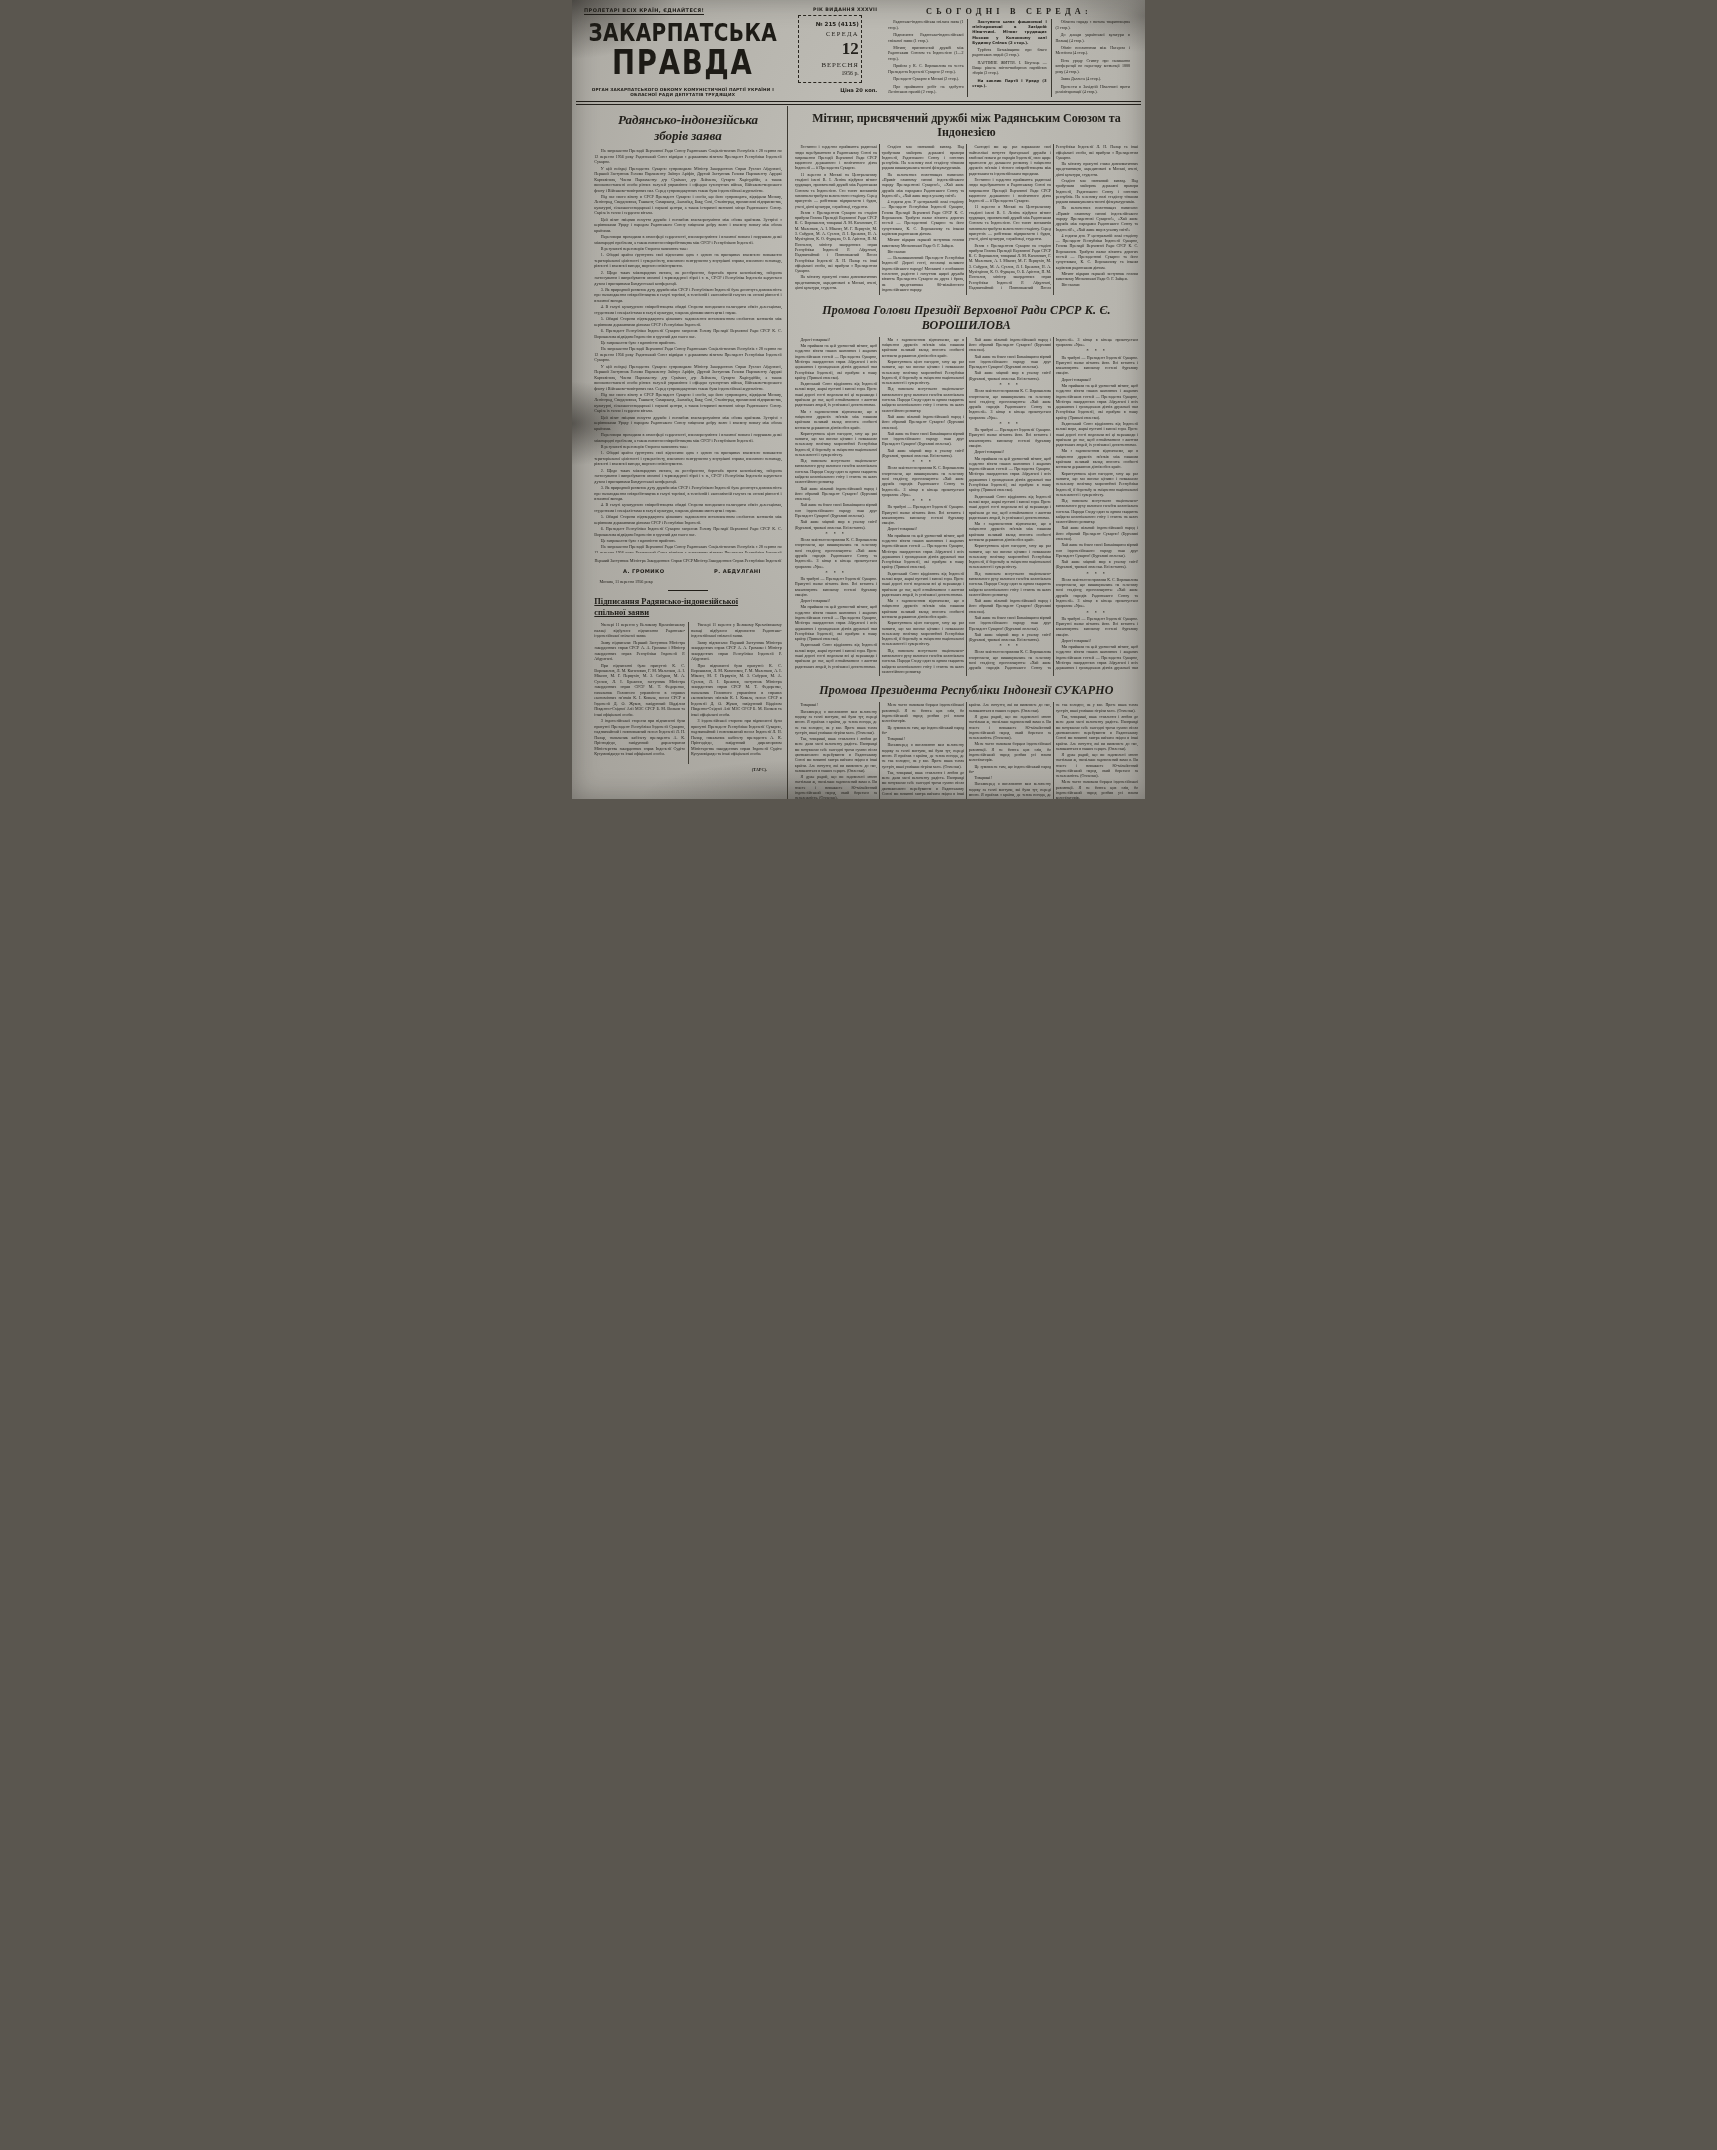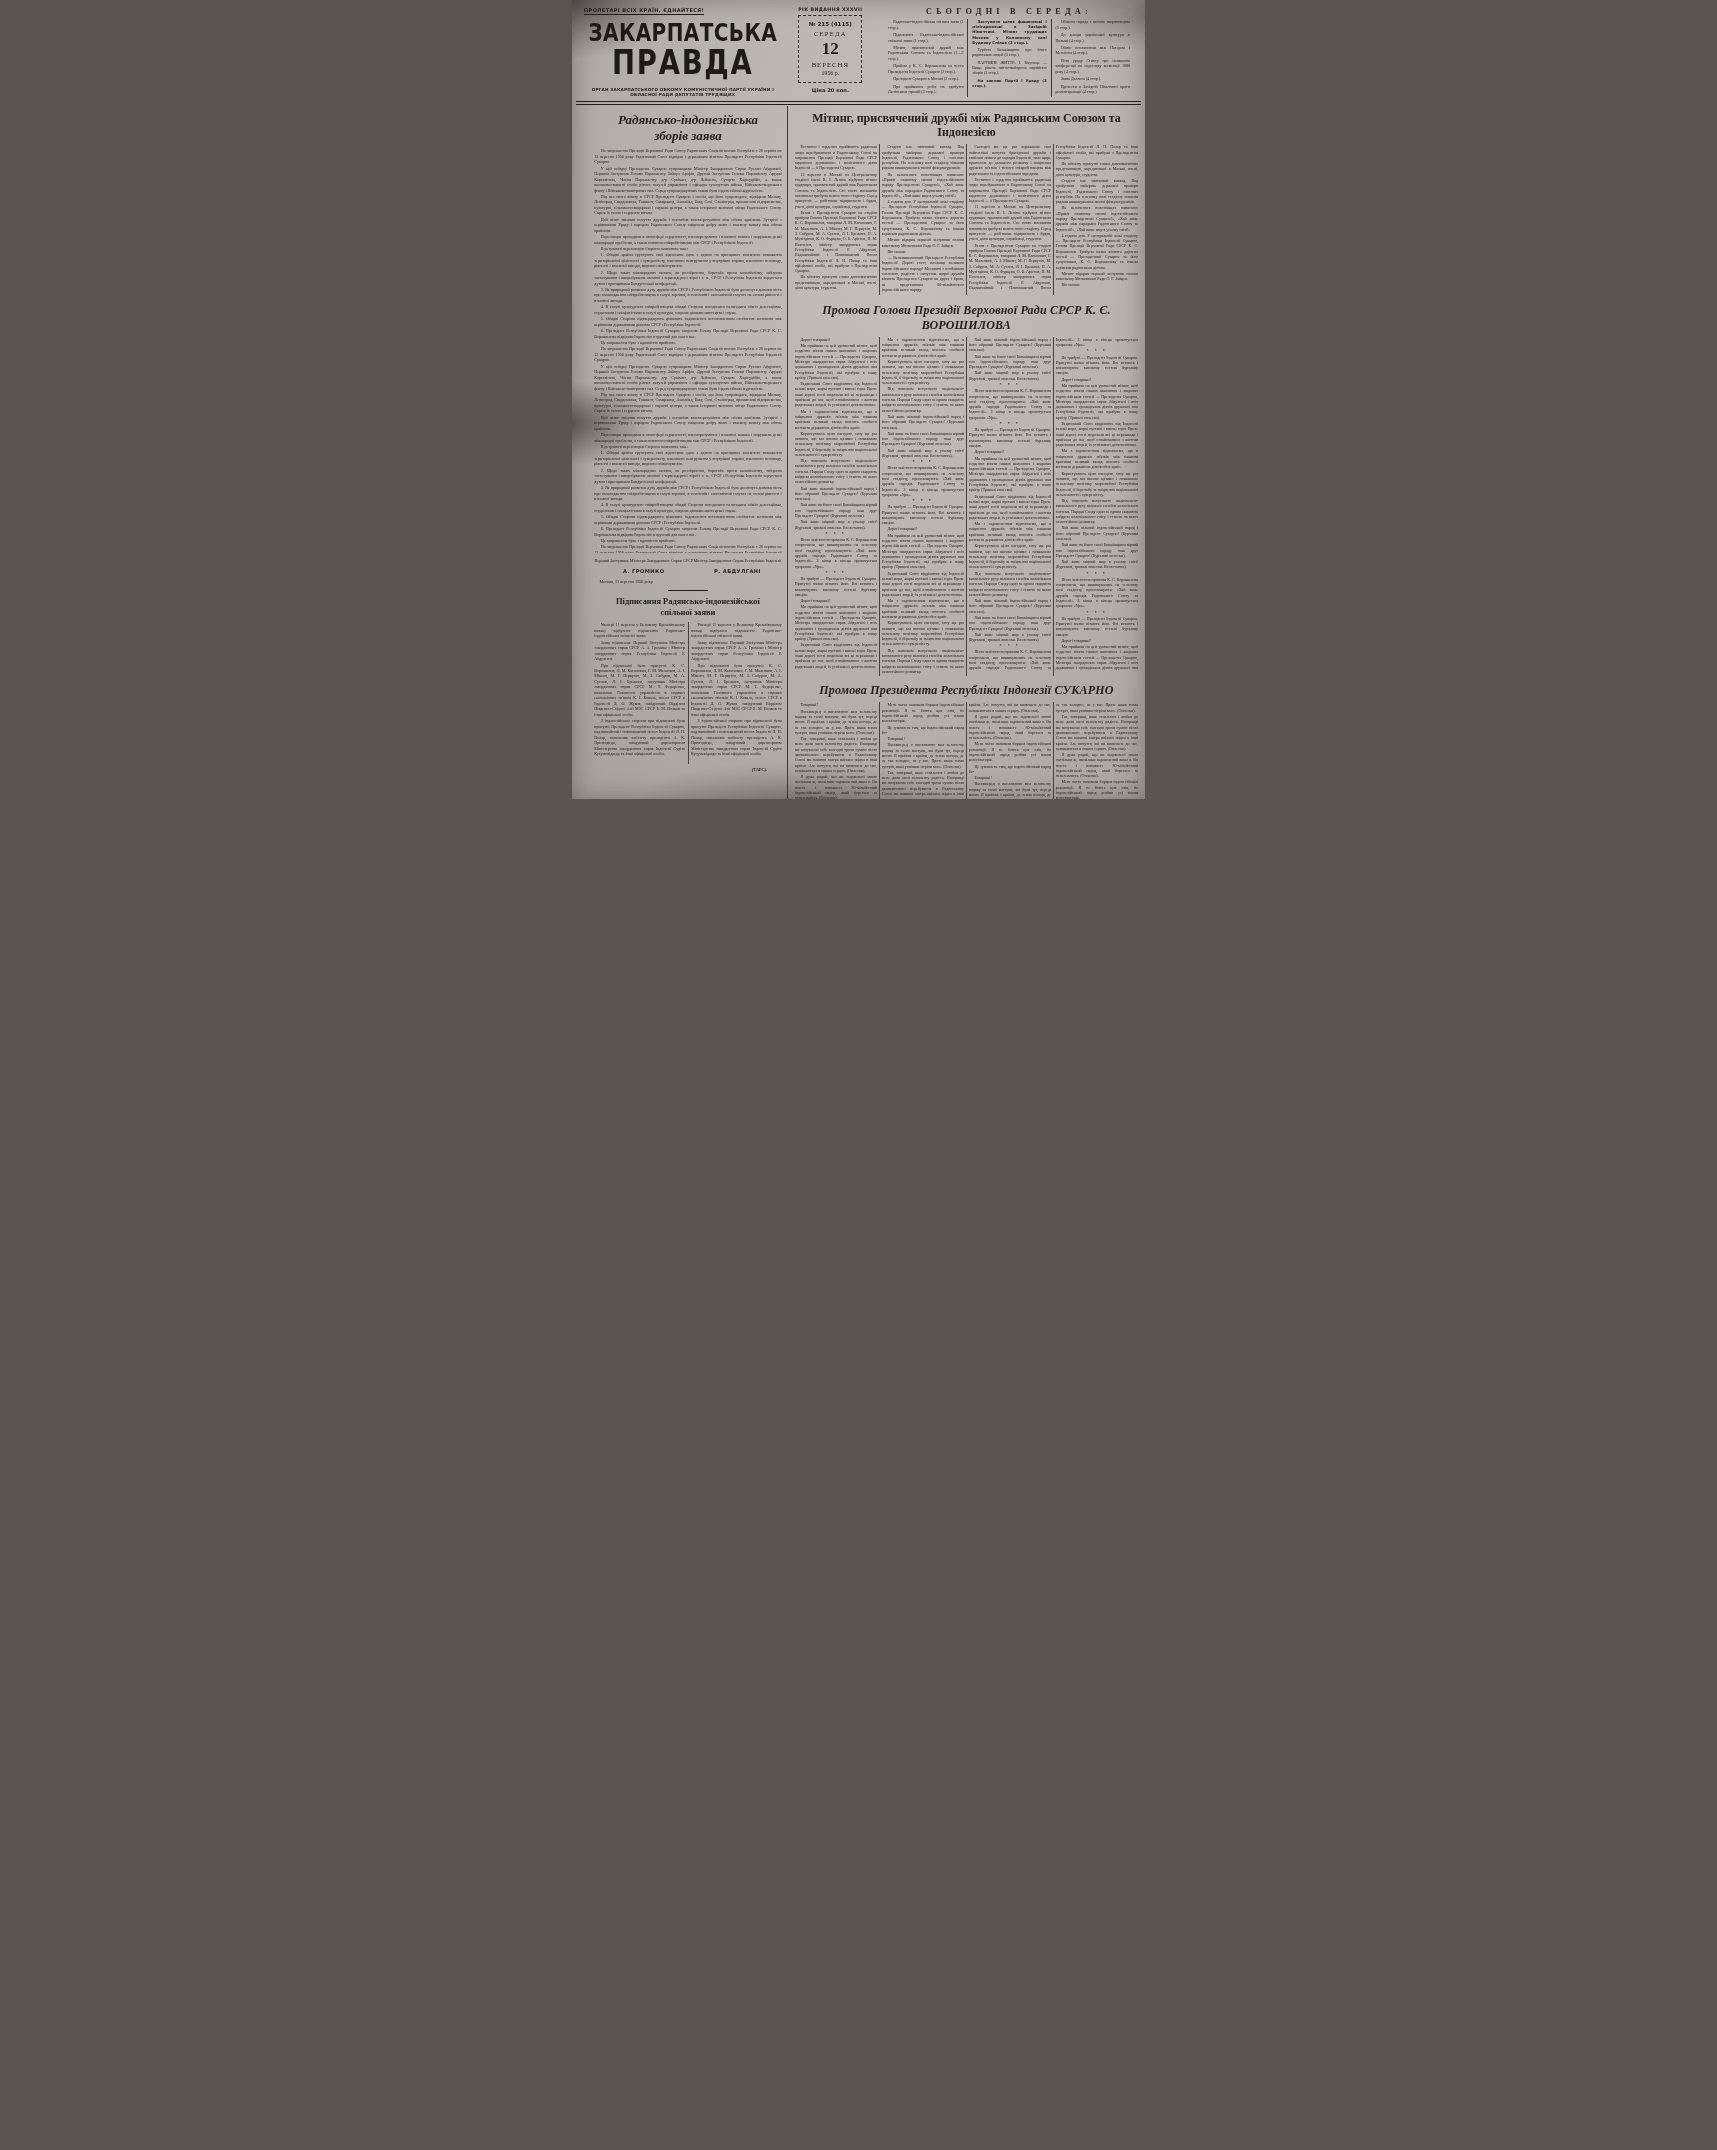"12" .issue-col { text-align: center -> right }
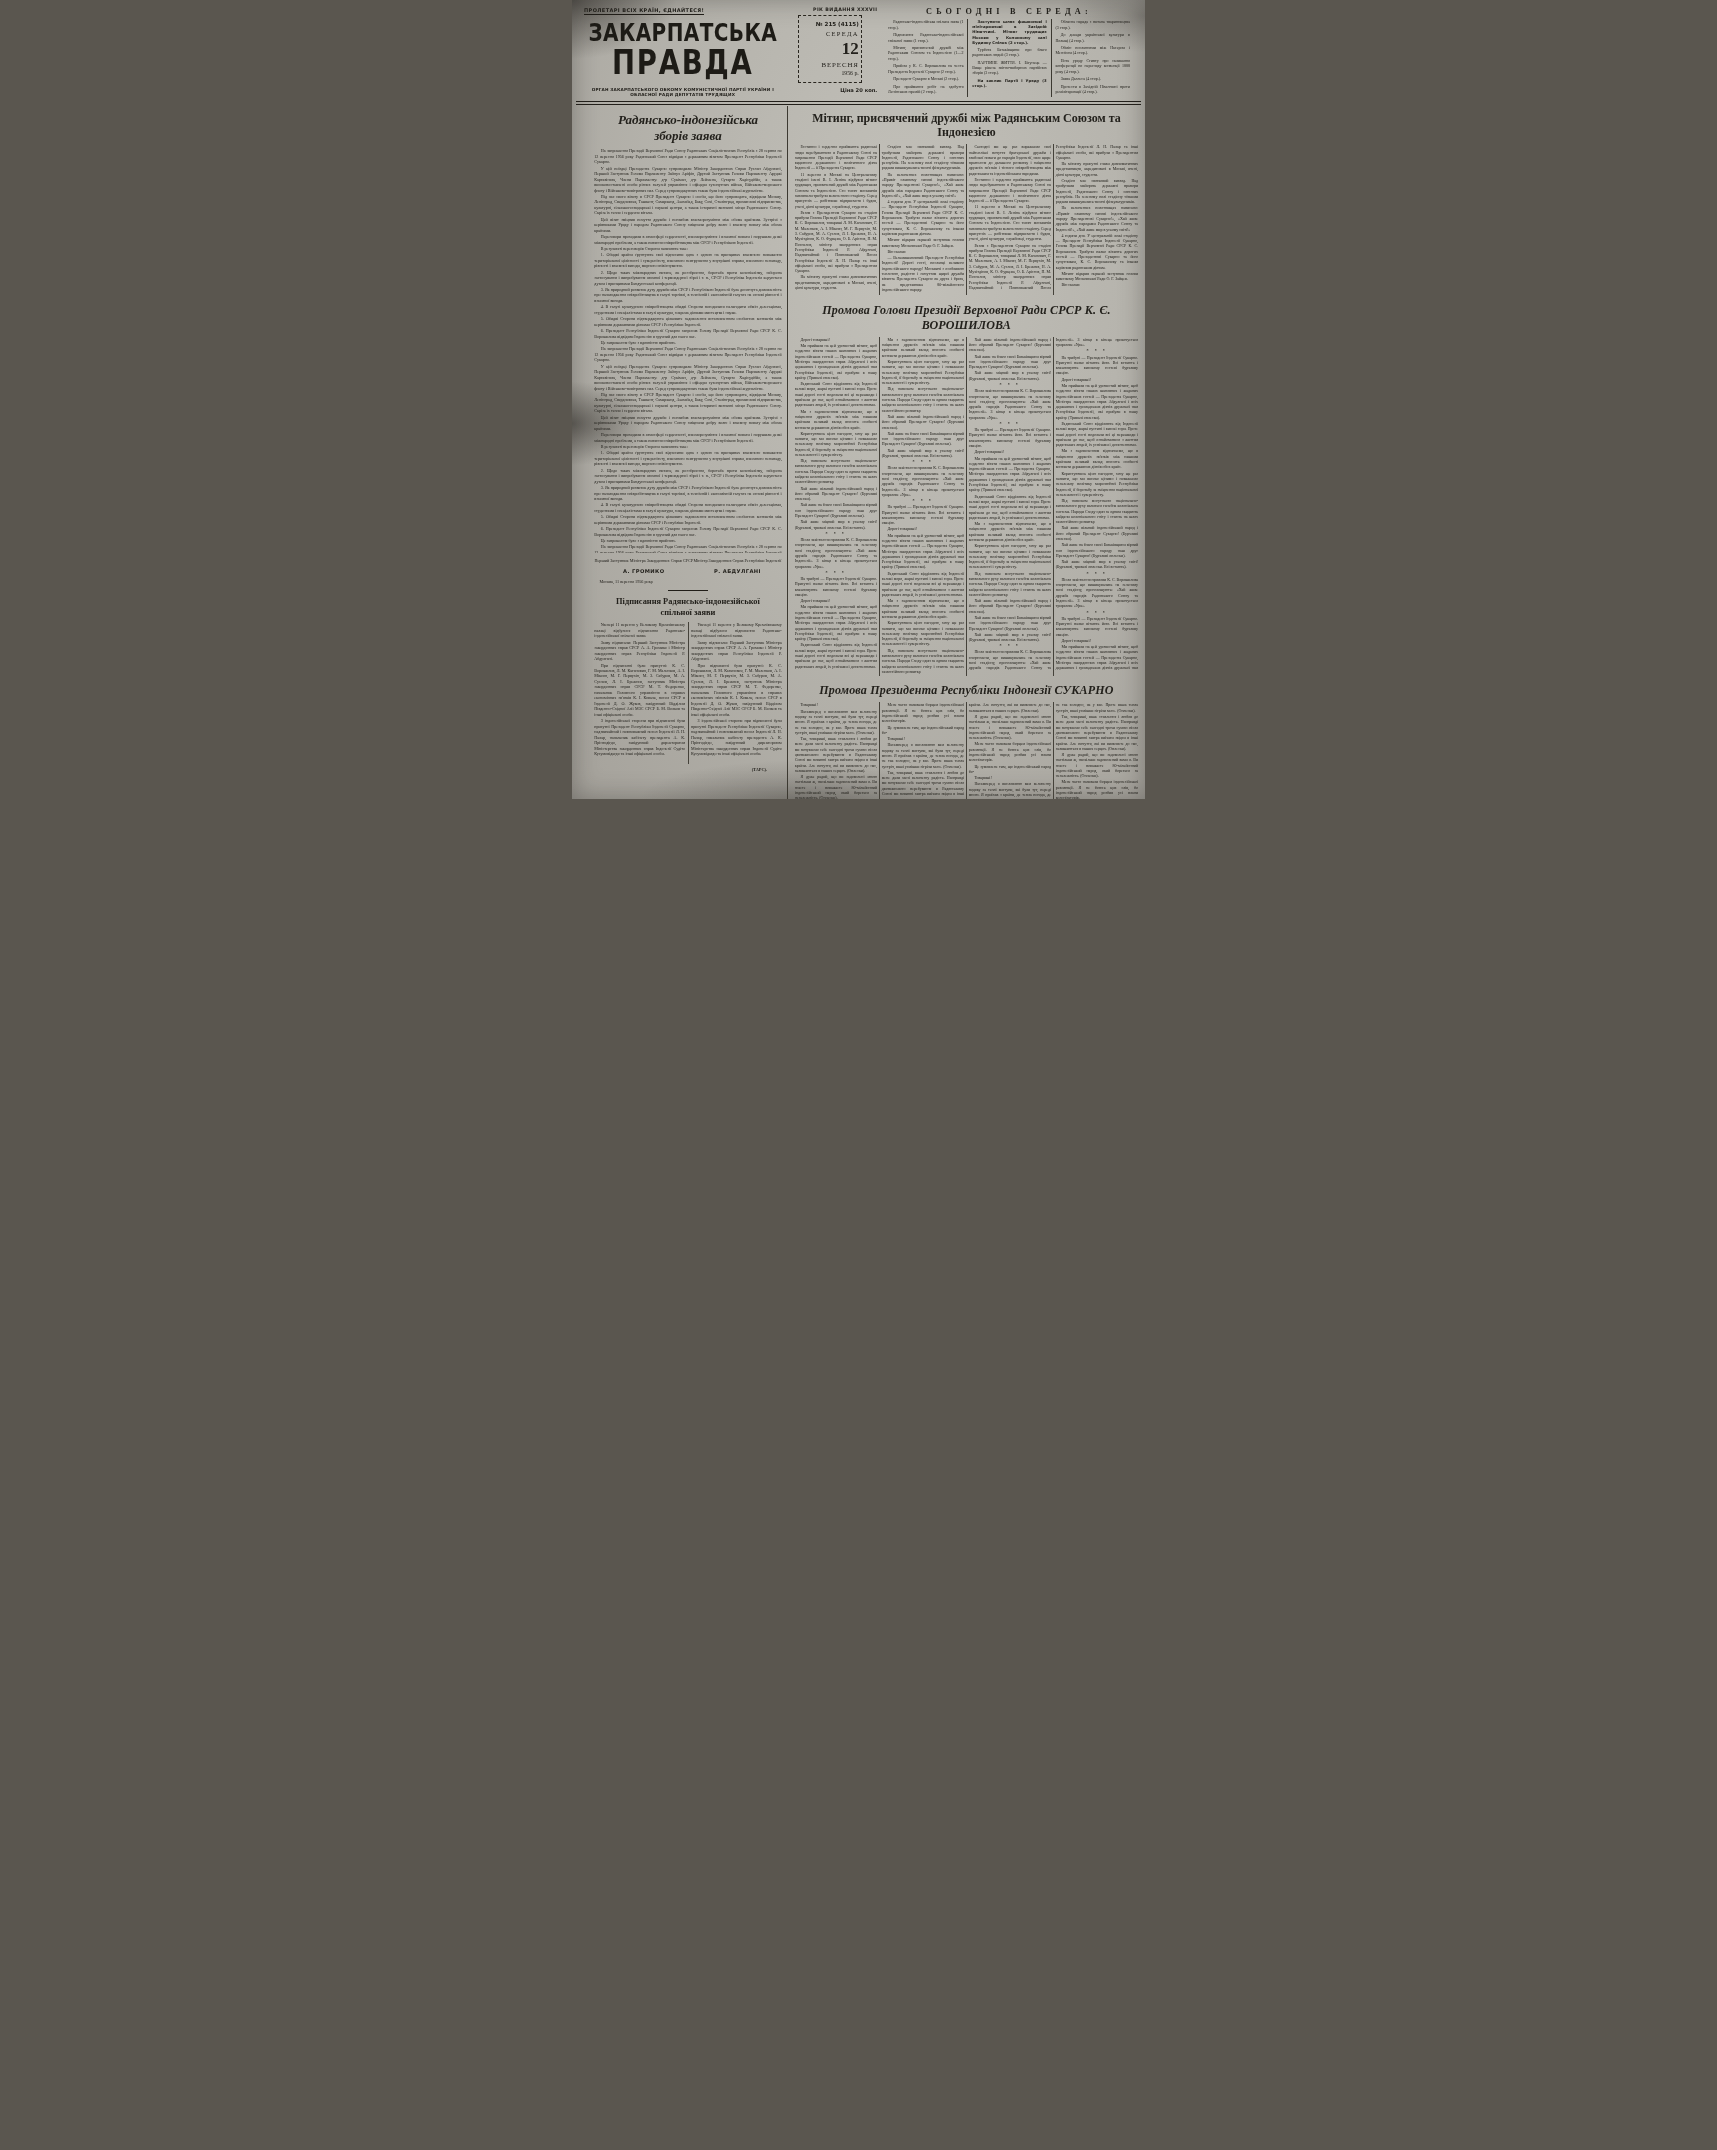"Підписання Радянсько-індонезійської" .signing-title { text-align: center -> none; text-decoration: none -> underline }
